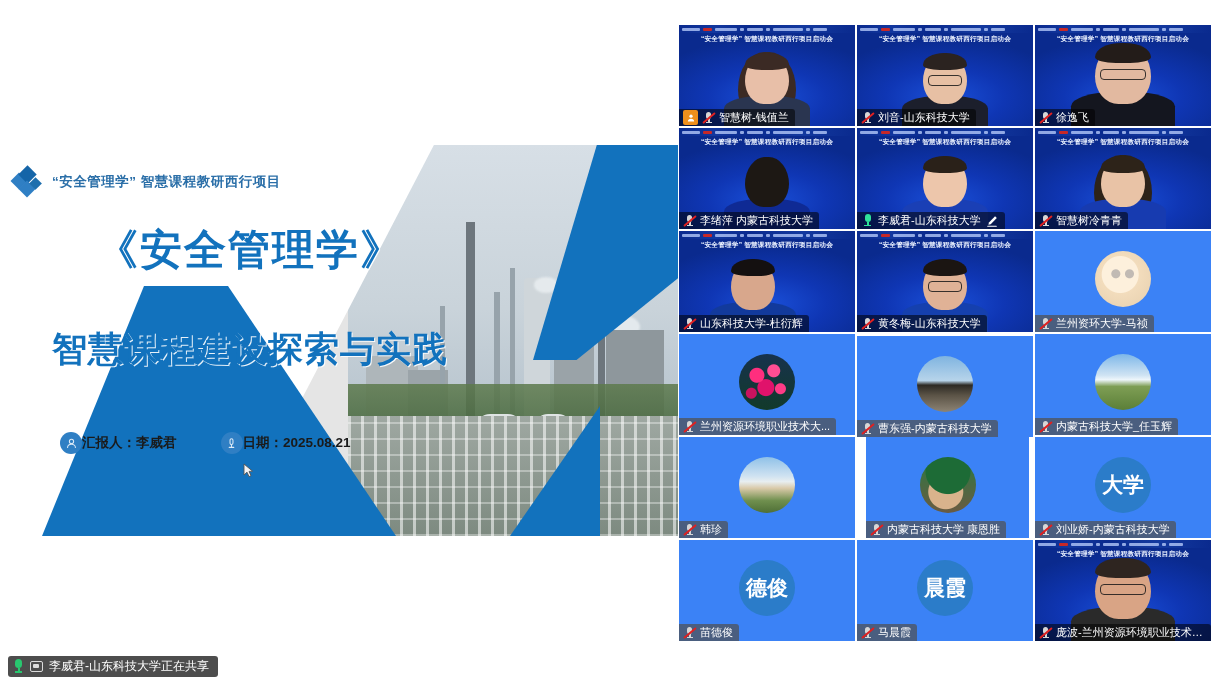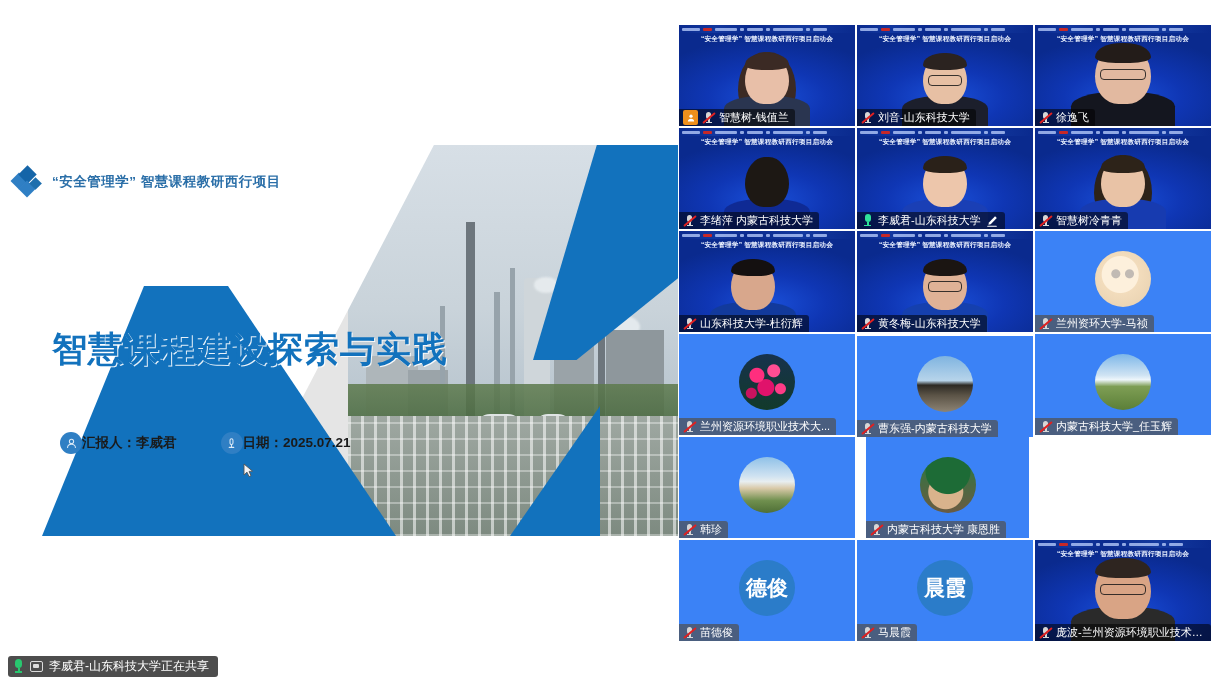"《安全管理学》" div.t1 { html: none -> <div>《安全管理学》</div> }
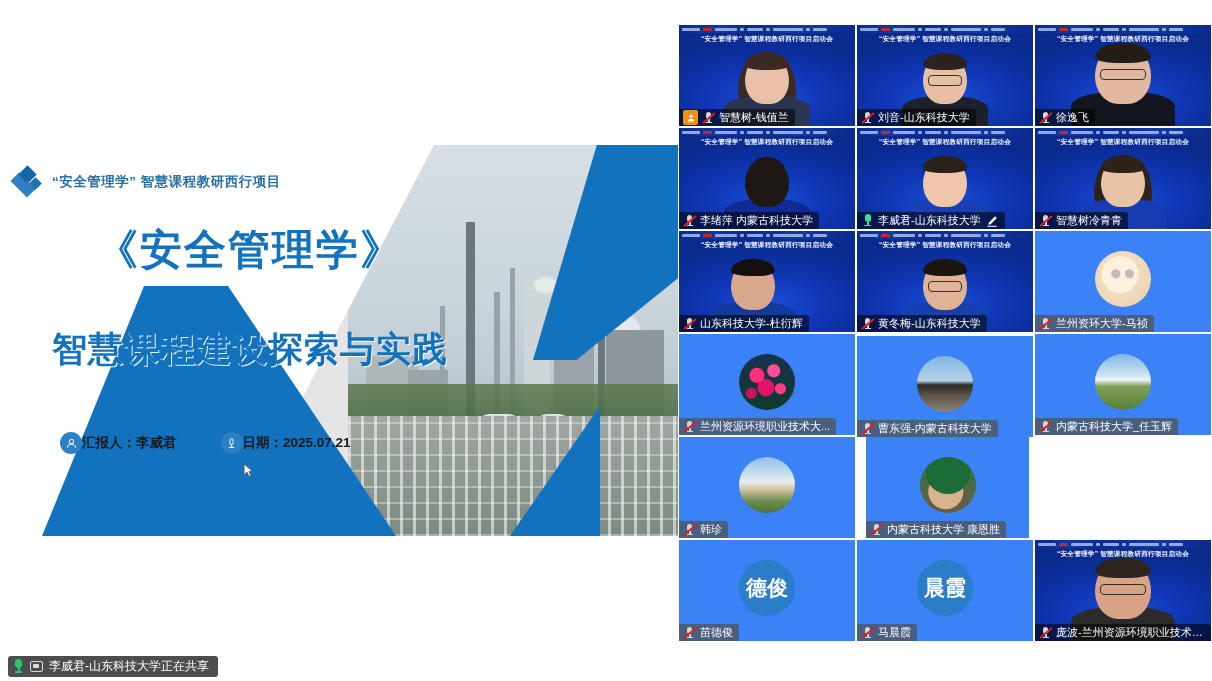"日期：2025.07.21" span.mt { text: 2025.07.21 -> 2025.08.21 }
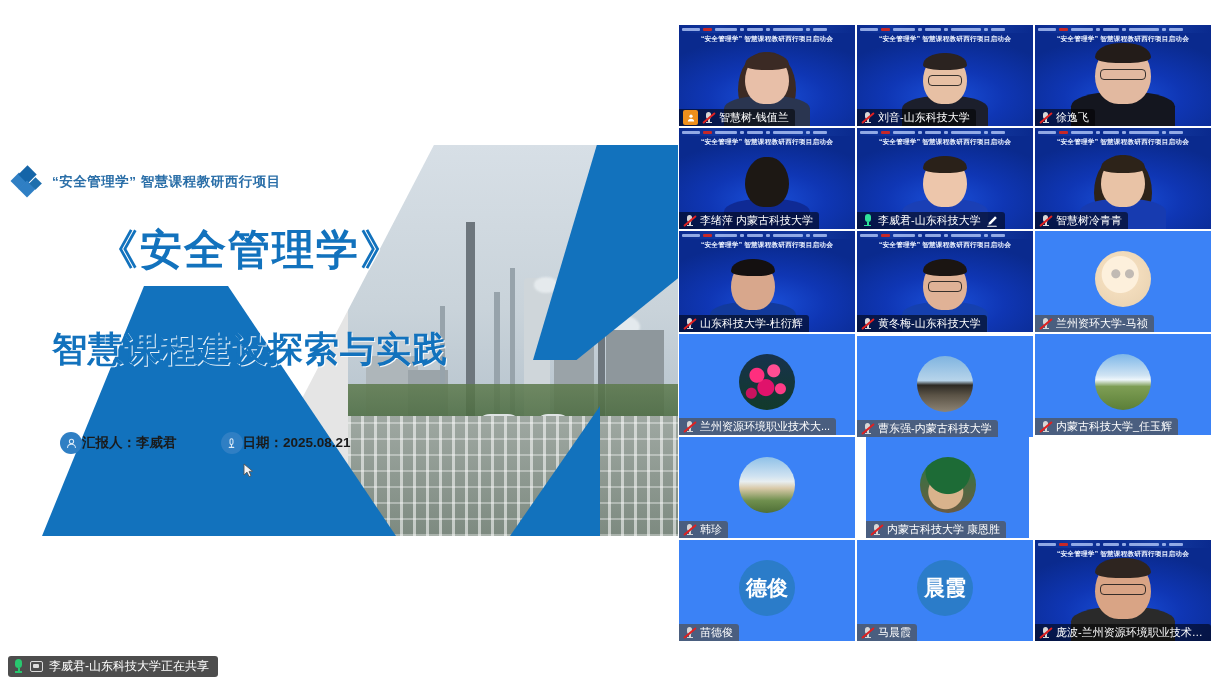"大学" div.tile { html: none -> <div> <div> <div>大学</div> </div> <div> <span> <span></span> <span></span> <span></span> <span></span> </span> <span>刘业娇-内蒙古科技大学</span> </div> </div> }
